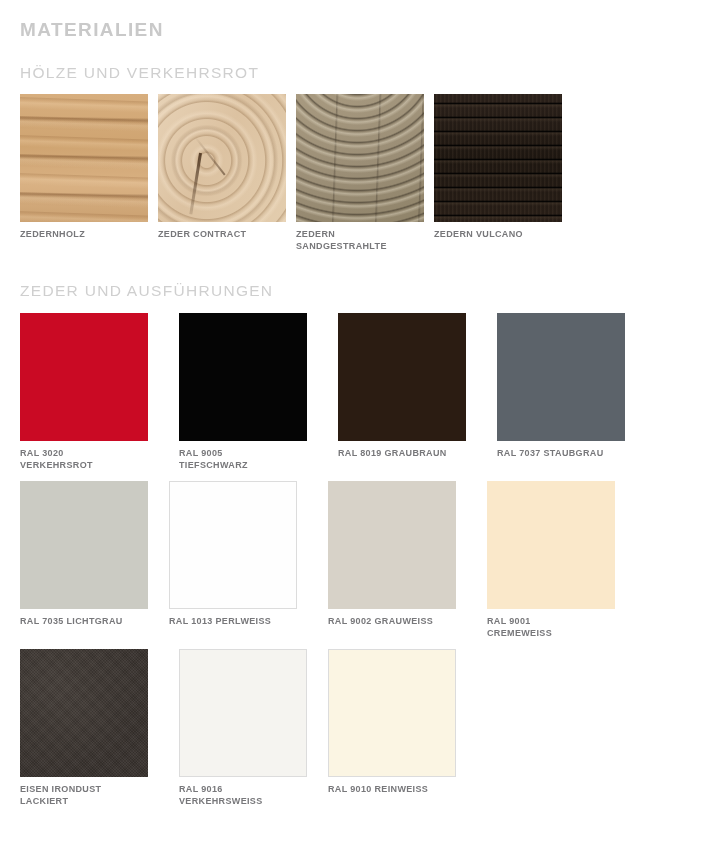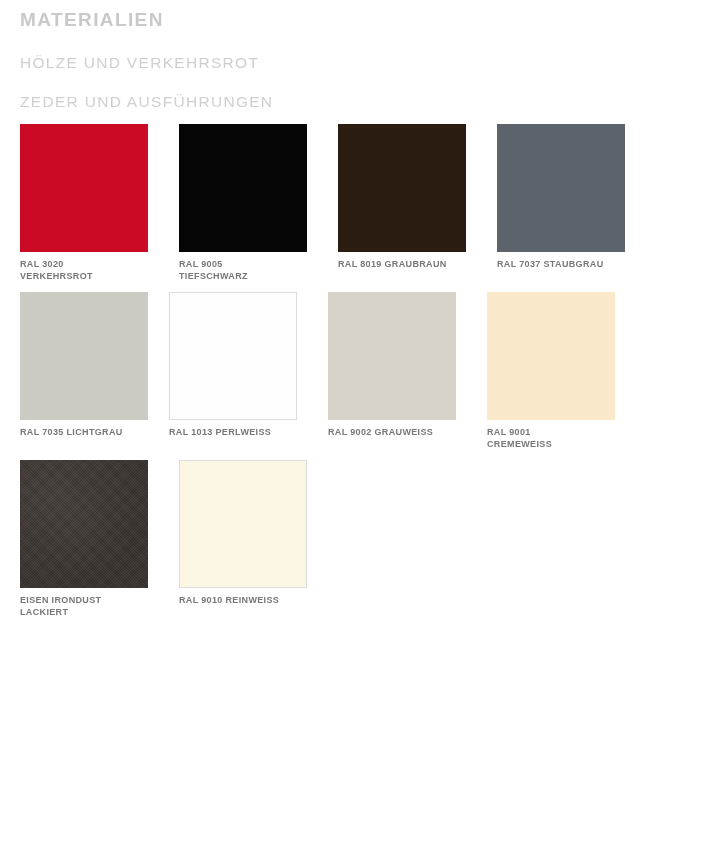"MATERIALIEN" .page-title { padding-top: 8px -> 18px }
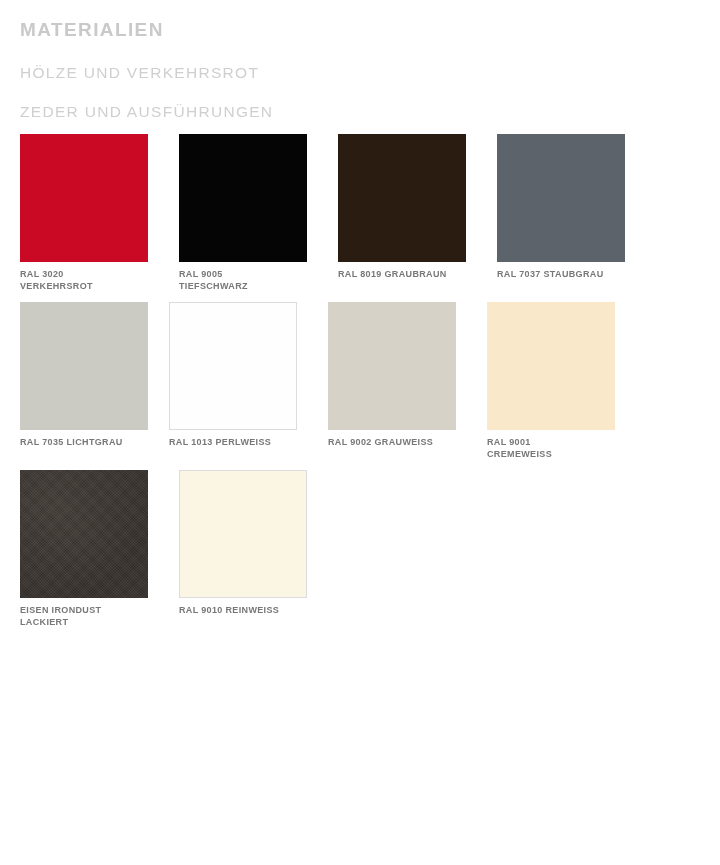"ZEDERNHOLZ" div.grid { html: none -> <div> <div> <div></div> <div>ZEDERNHOLZ</div> </div> <div> <div></div> <div>ZEDER CONTRACT</div> </div> <div> <div></div> <div>ZEDERN SANDGESTRAHLTE</div> </div> <div> <div></div> <div>ZEDERN VULCANO</div> </div> </div> }
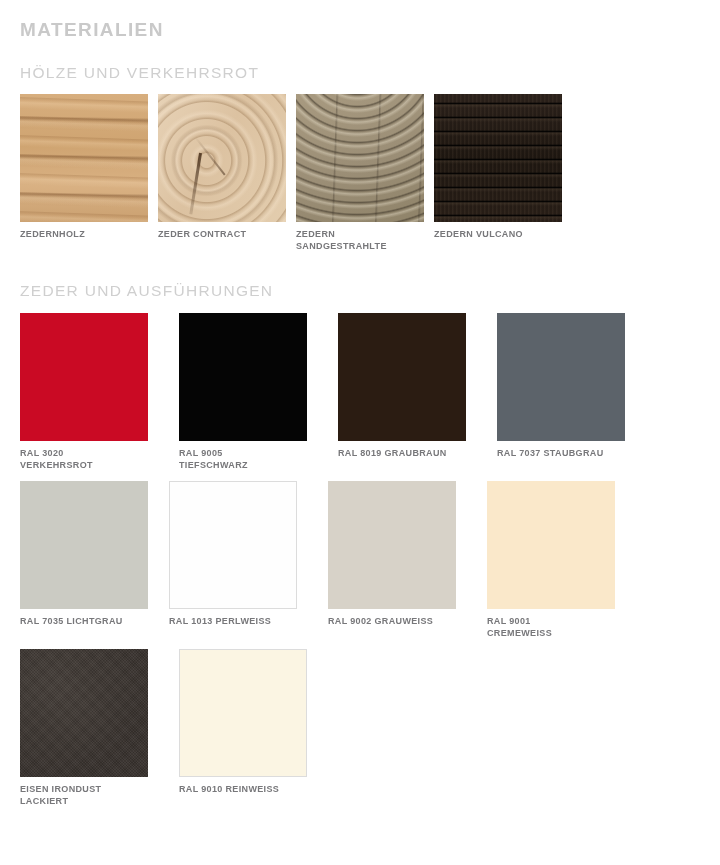"RAL 9016" div.cell { html: none -> <div> <div></div> <div>RAL 9016 VERKEHRSWEISS</div> </div> }
